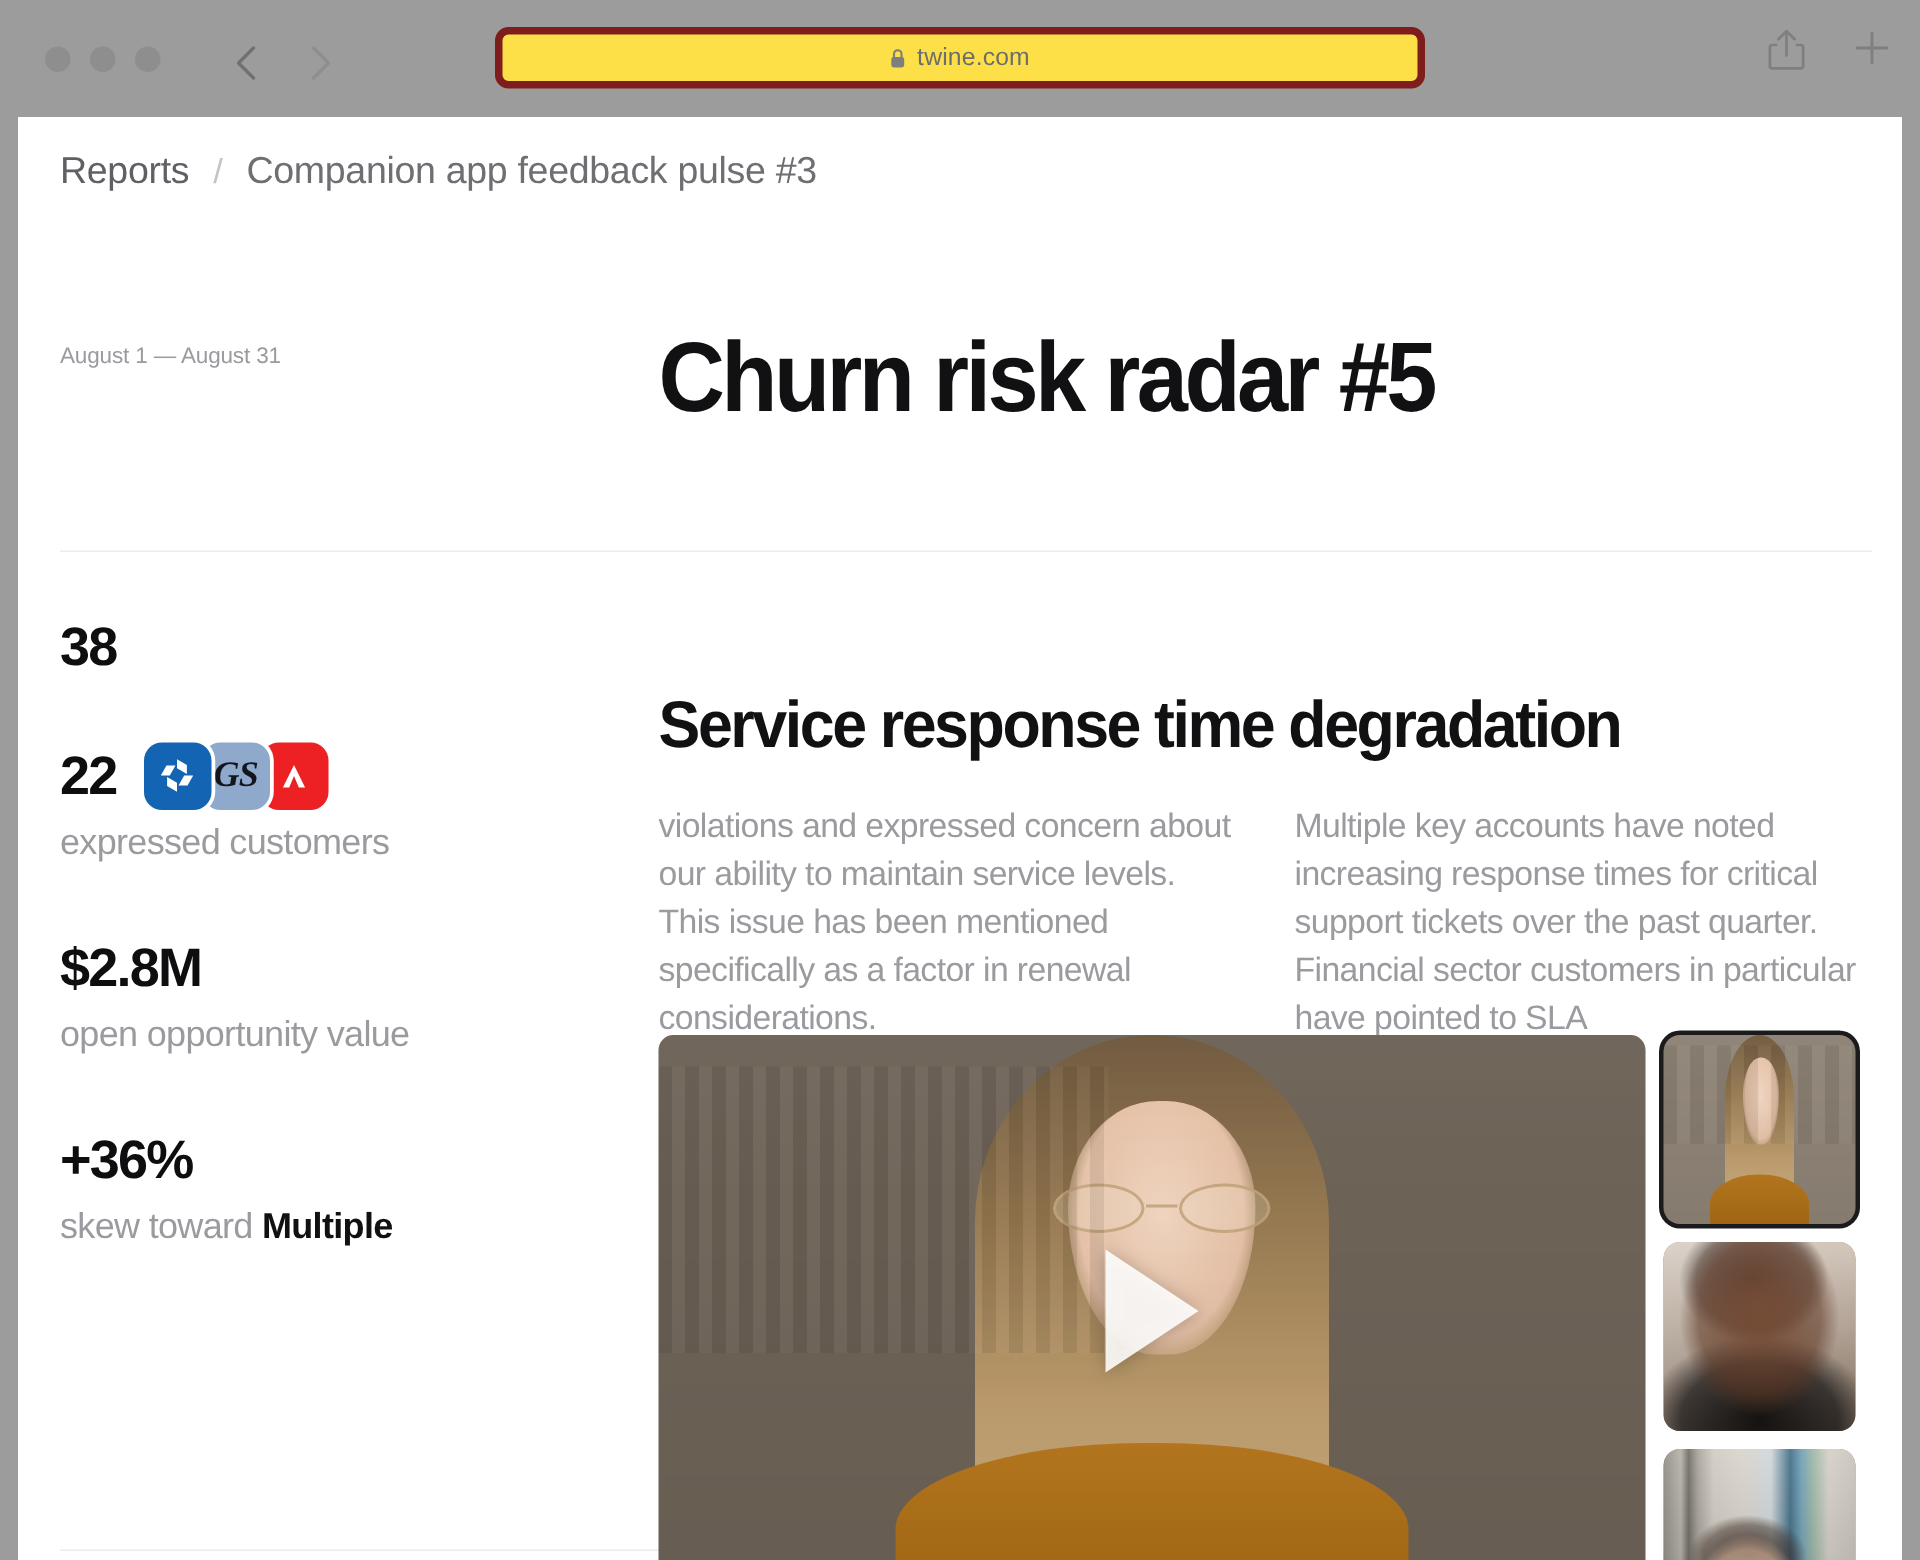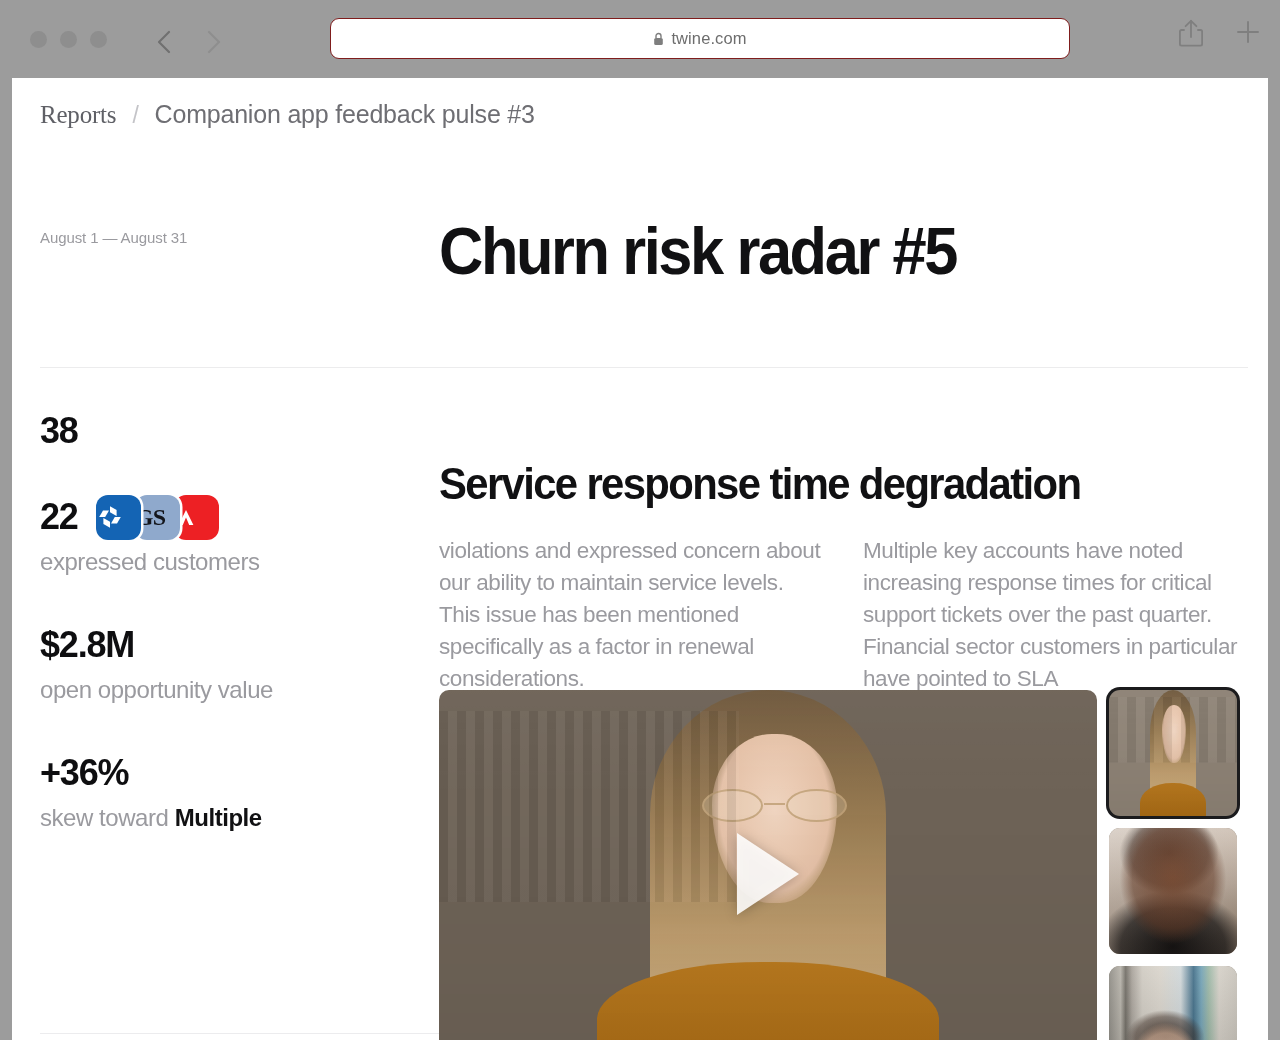"twine.com" .url-bar { background: #ffffff -> #fde047; border: 1px solid #7f1d1d -> 5px solid #7f1d1d; width: 740px -> 620px }
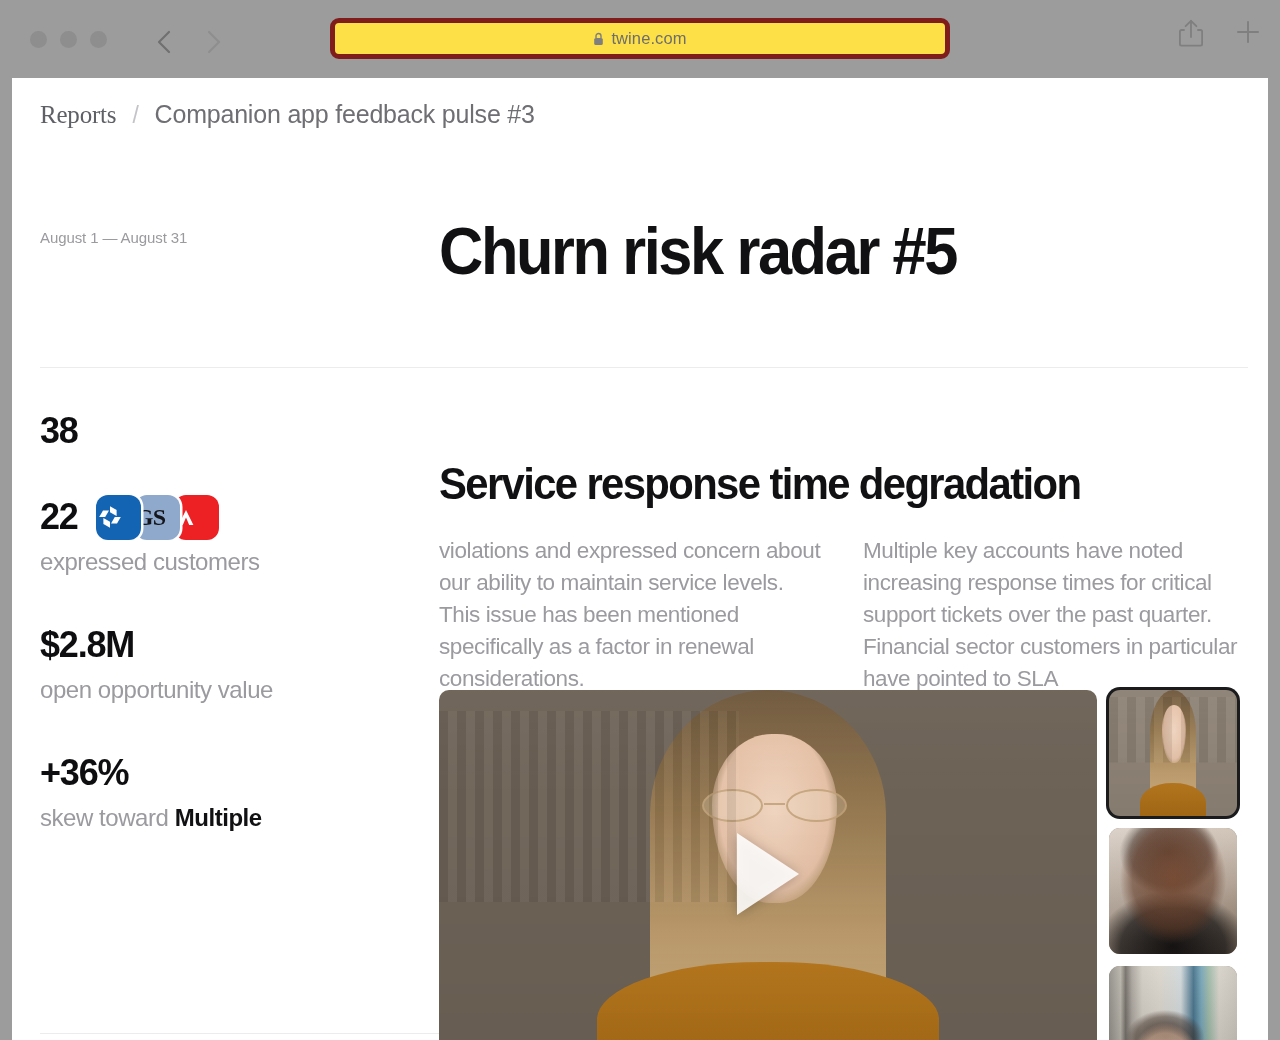"Reports" .crumb { font-family: Liberation Serif, serif -> none }
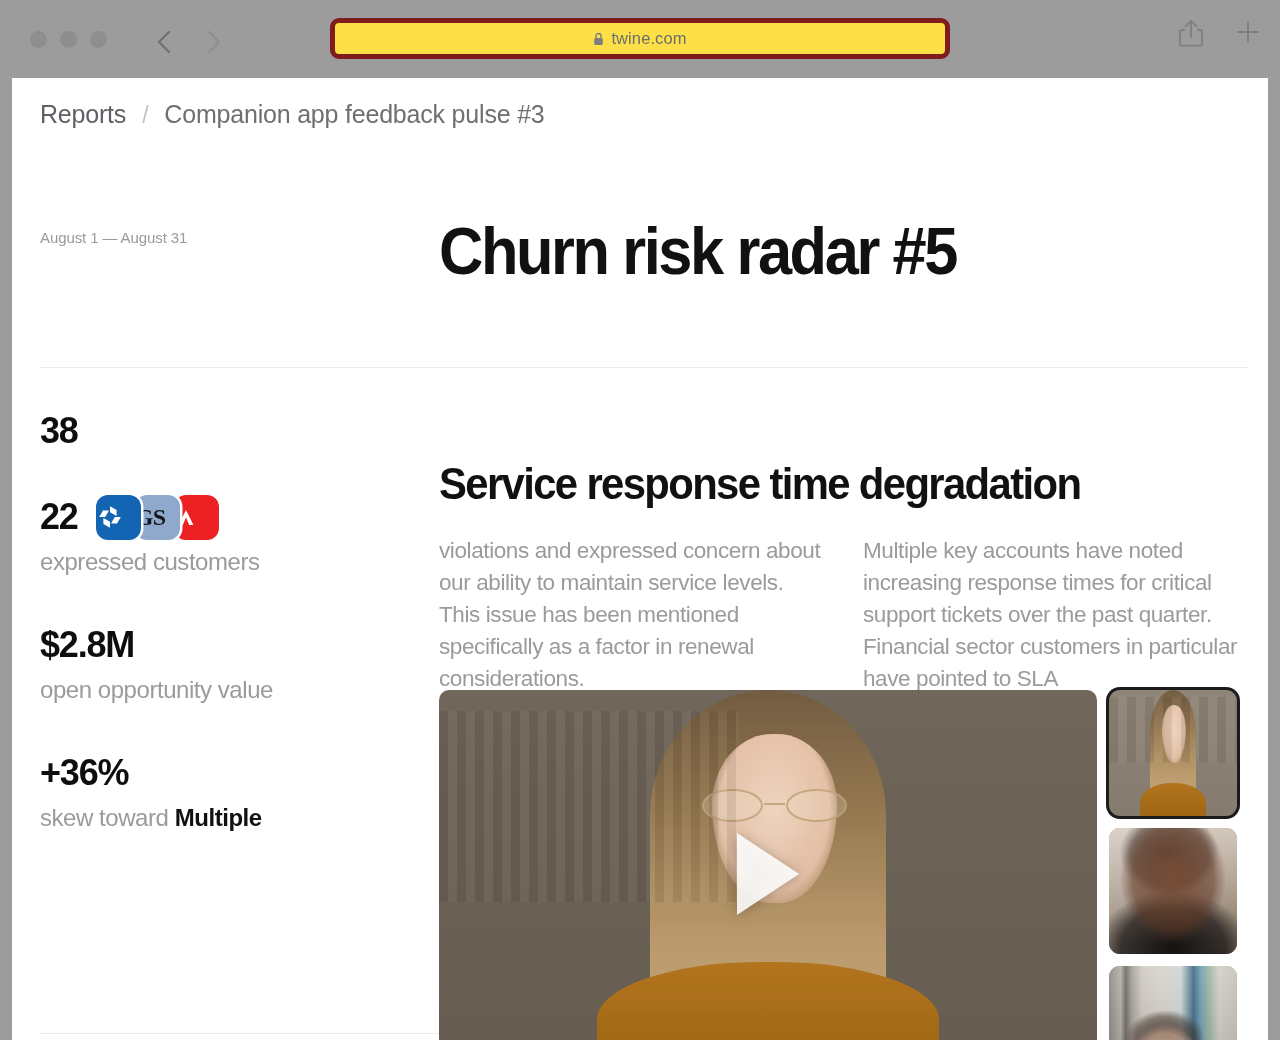"GS" .avatar { font-style: none -> italic; justify-content: none -> center }
